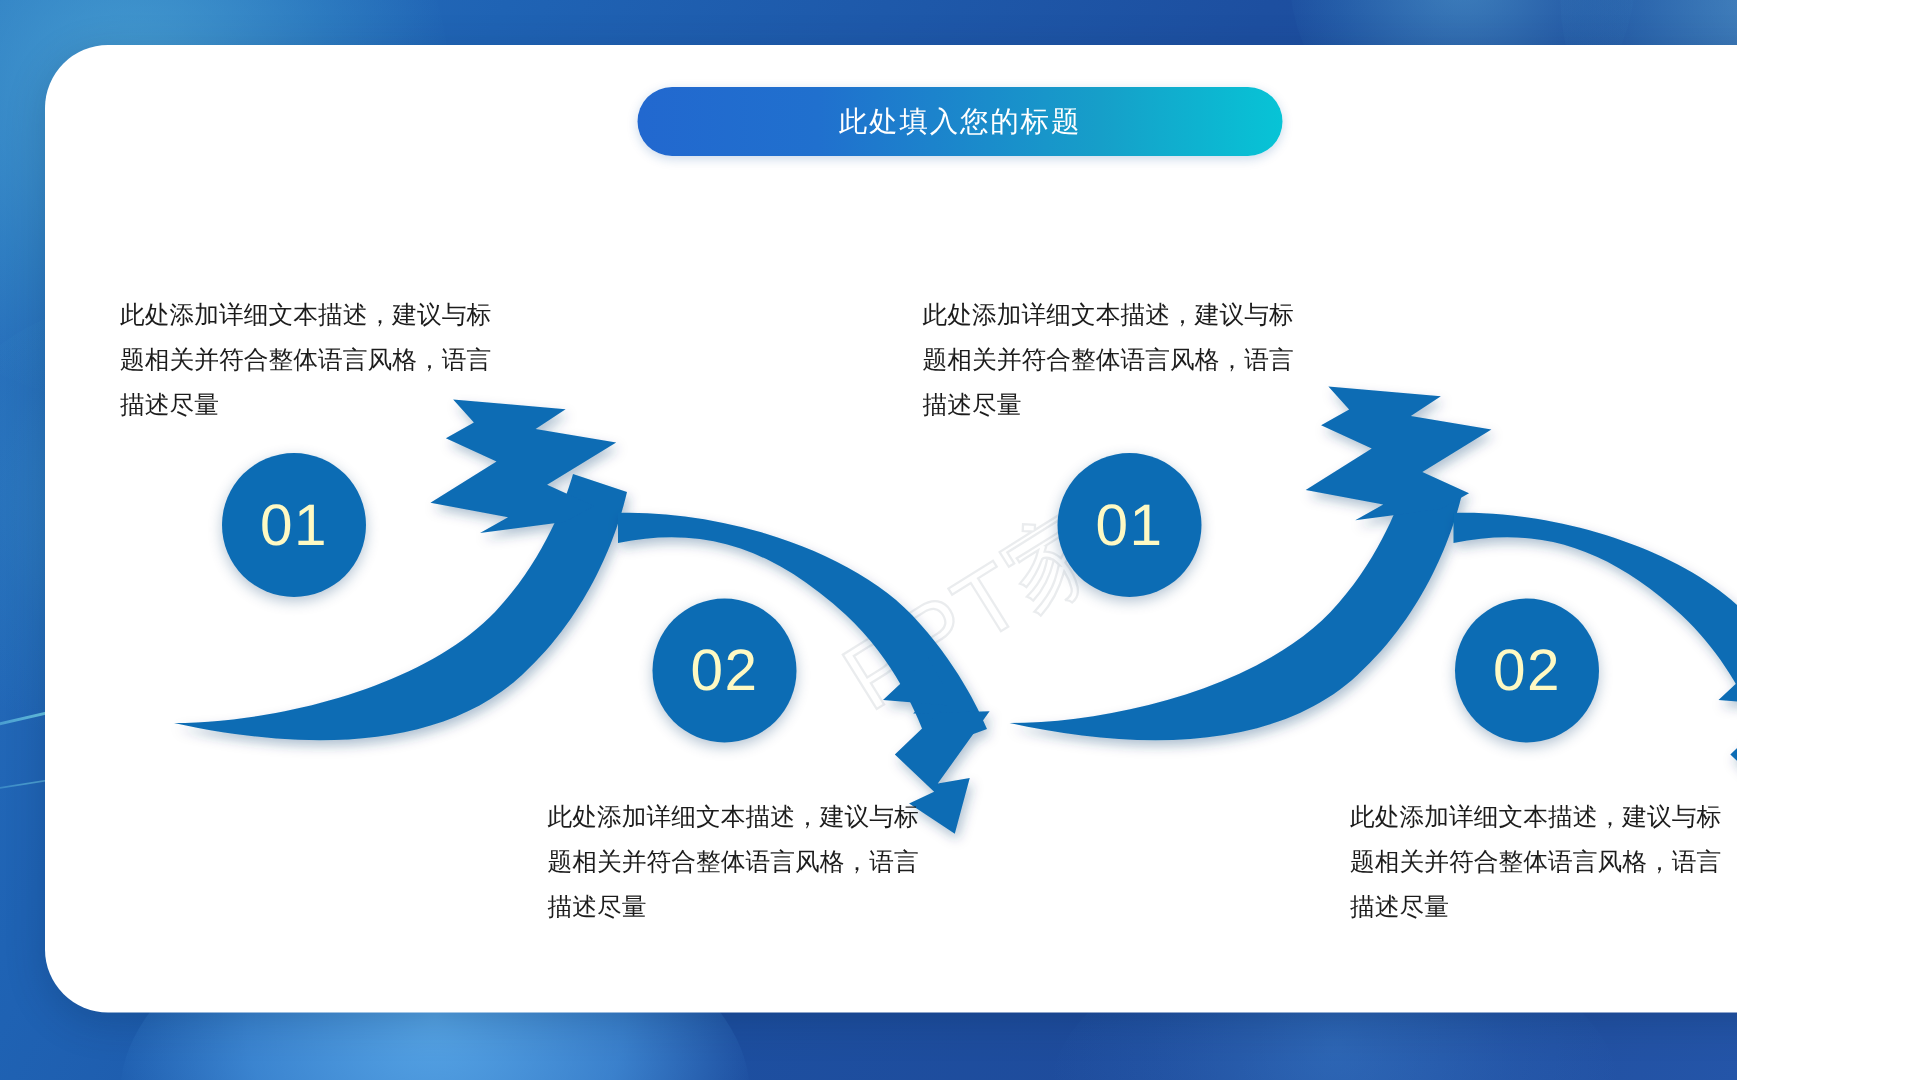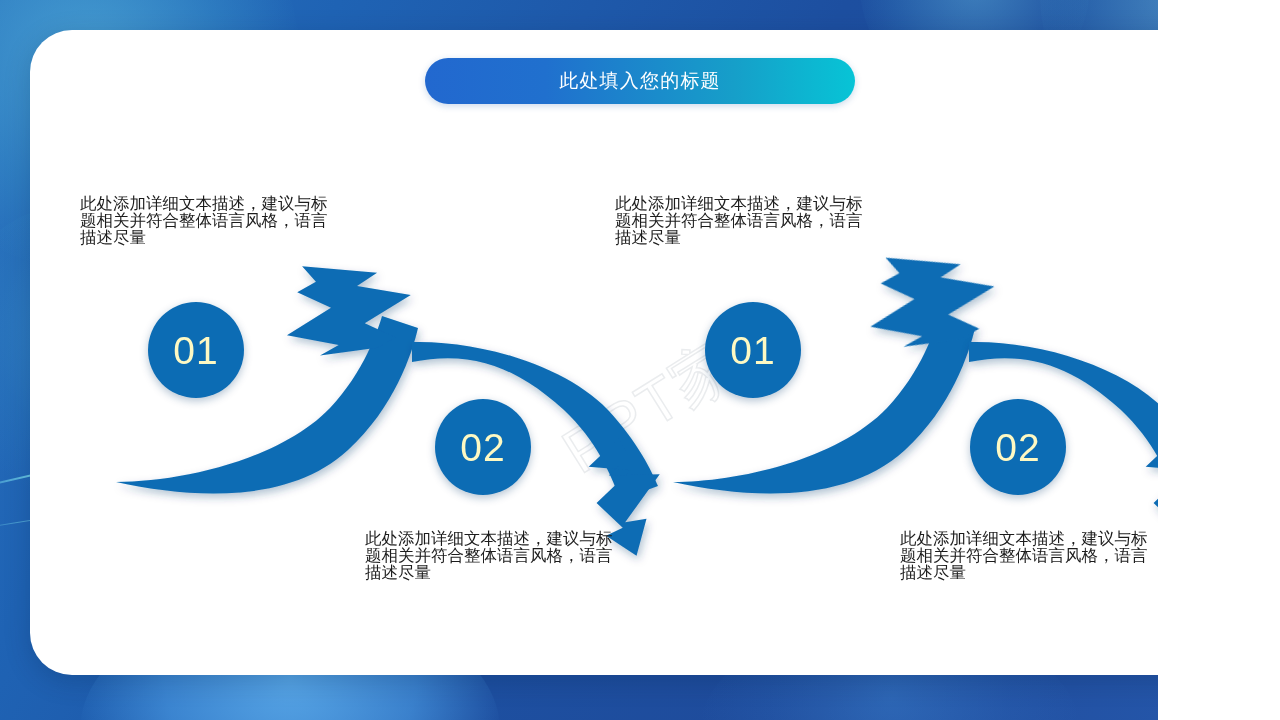"此处添加详细文本描述，建议与标" .desc { line-height: 17px -> 30px }
